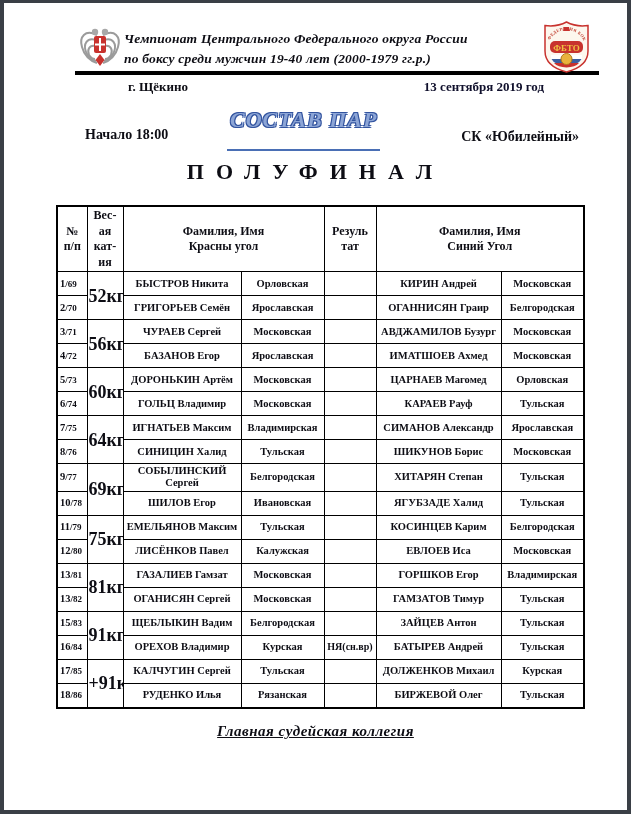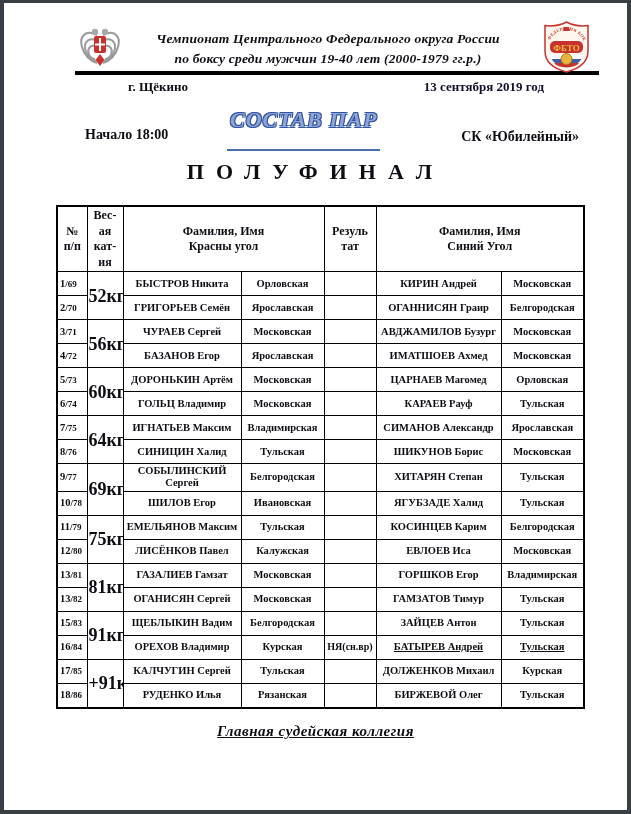"Чемпионат Центрального Федерального" .title-block { text-align: center -> none }
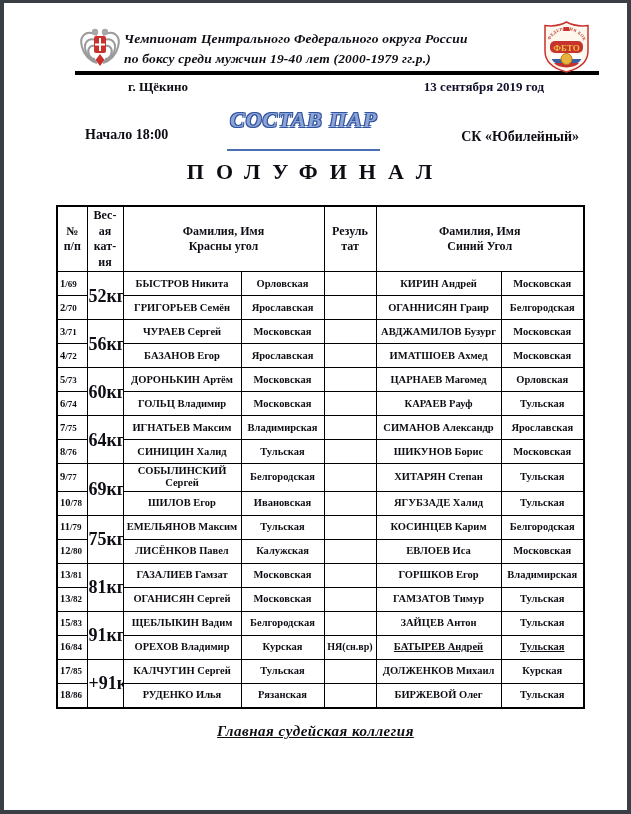"БАТЫРЕВ Андрей" td.hl { text-decoration: underline -> none }
